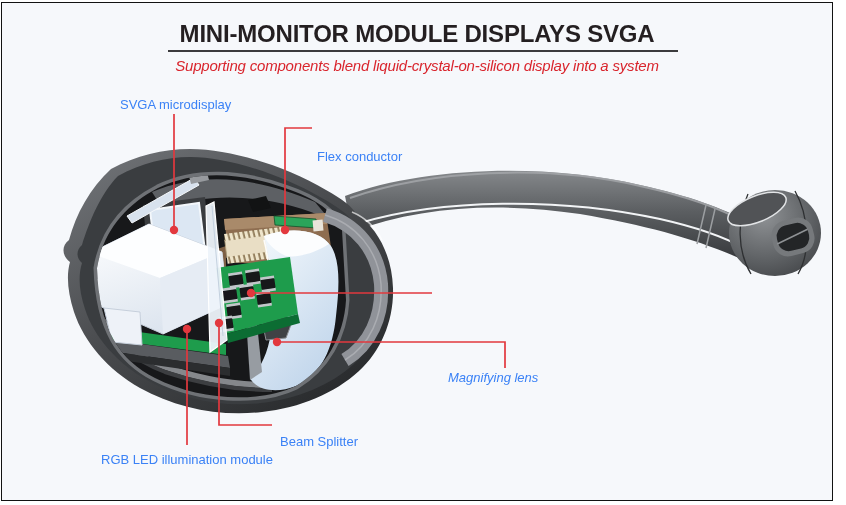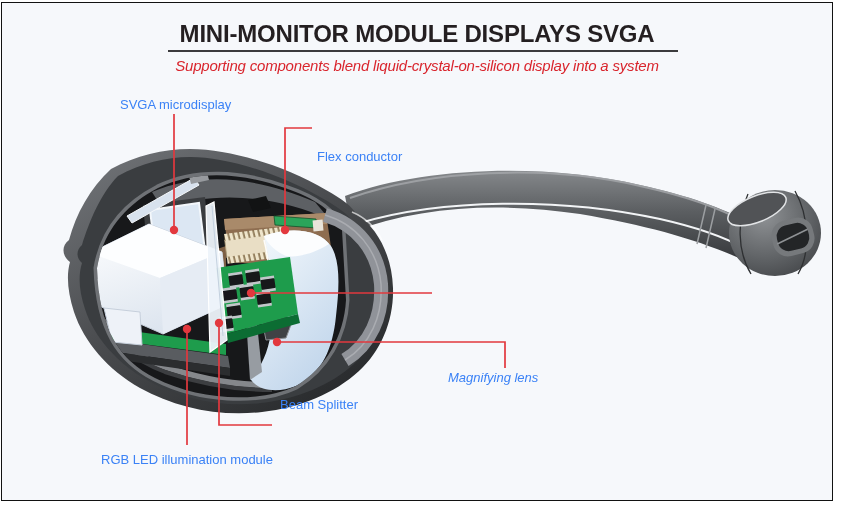"Beam Splitter" .co-beam { top: 396px -> 433px }
